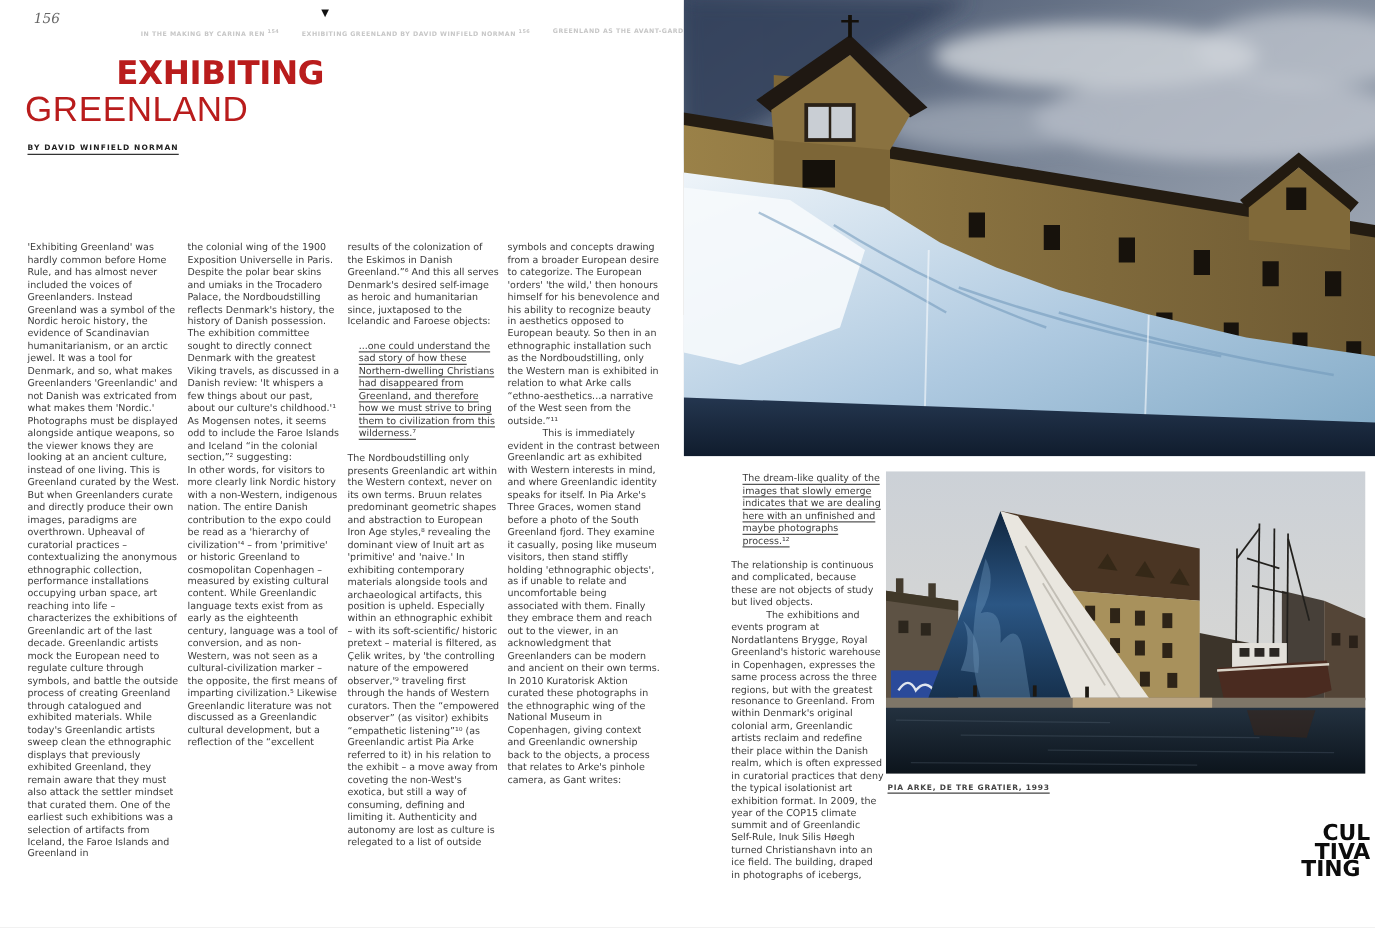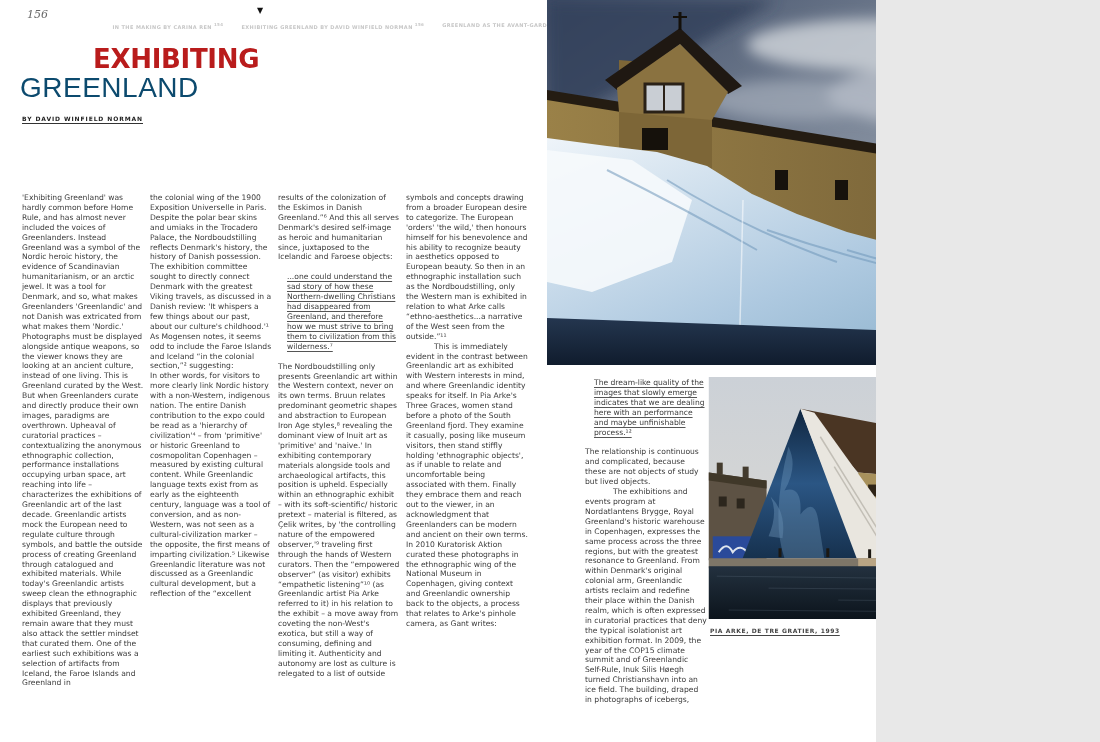"156" #page { width: 876px -> 1100px }
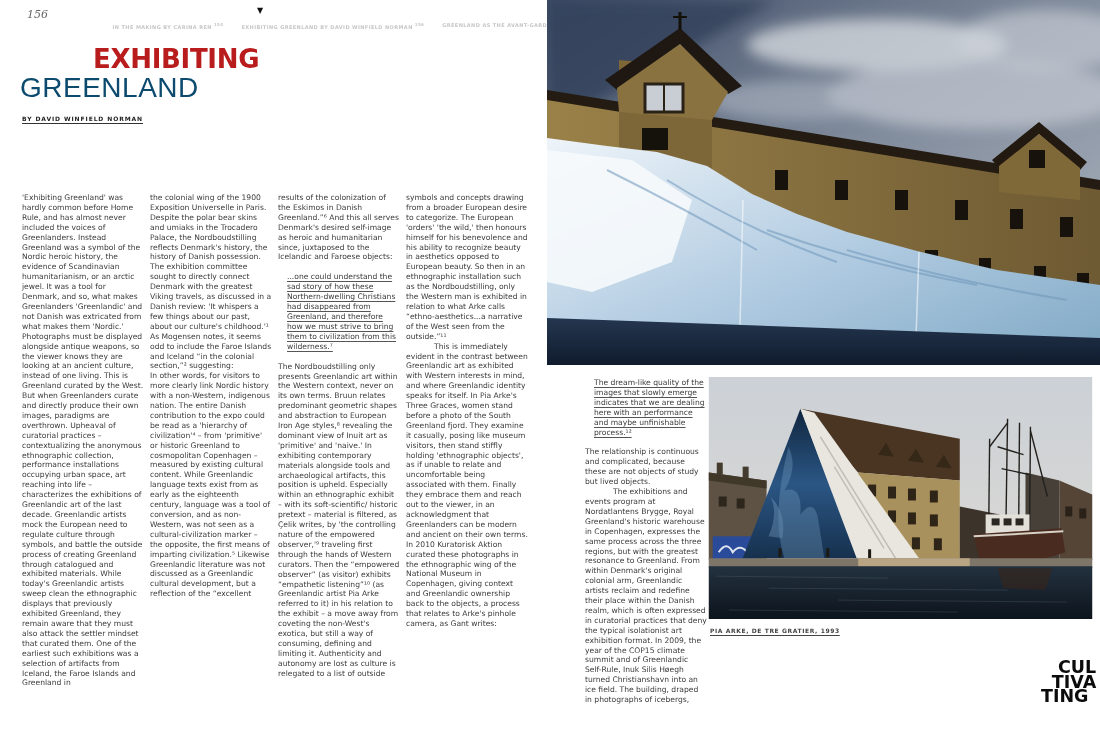"GREENLAND" .title2 { color: #0c4a6e -> #b91c1c }
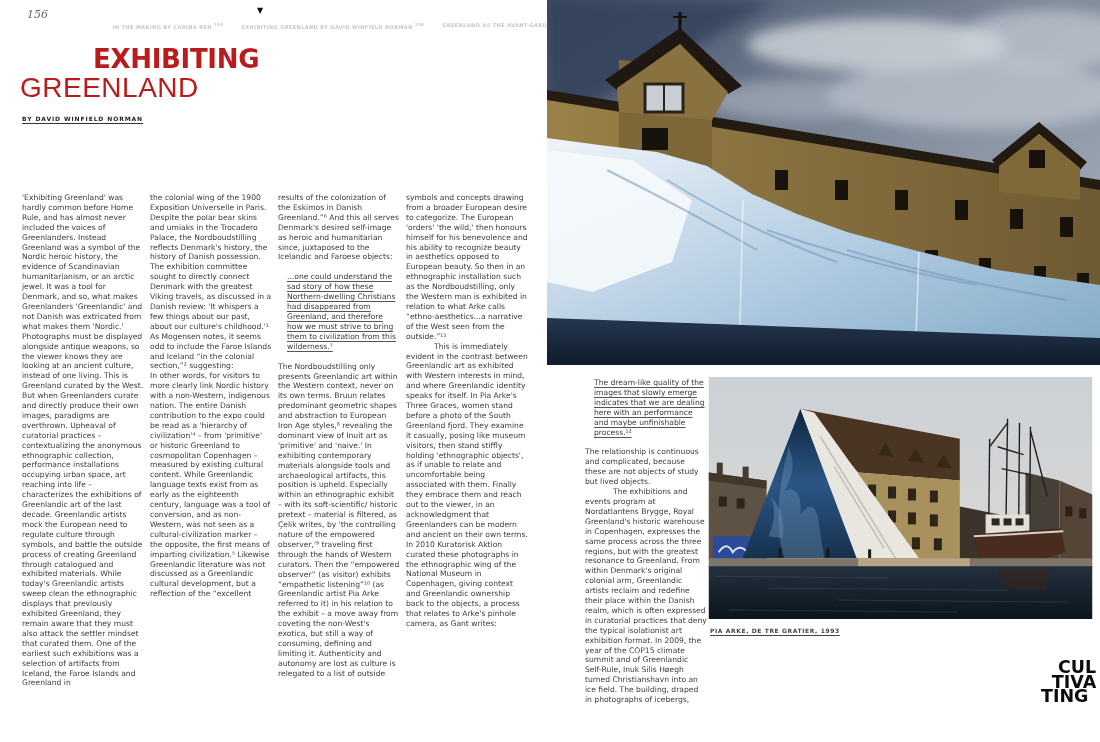"The dream-like quality of the" p.quote { text: performance and maybe unfinishable -> unfinished and maybe photographs }
